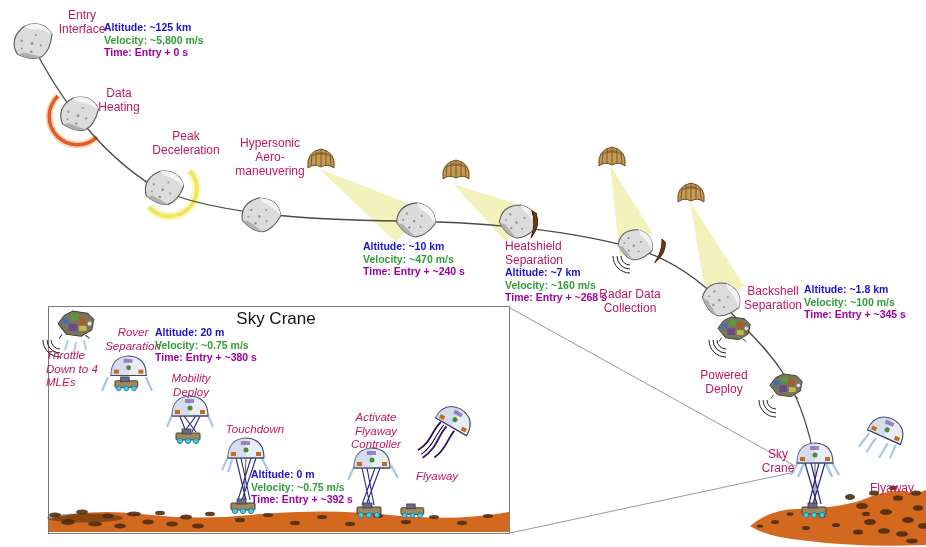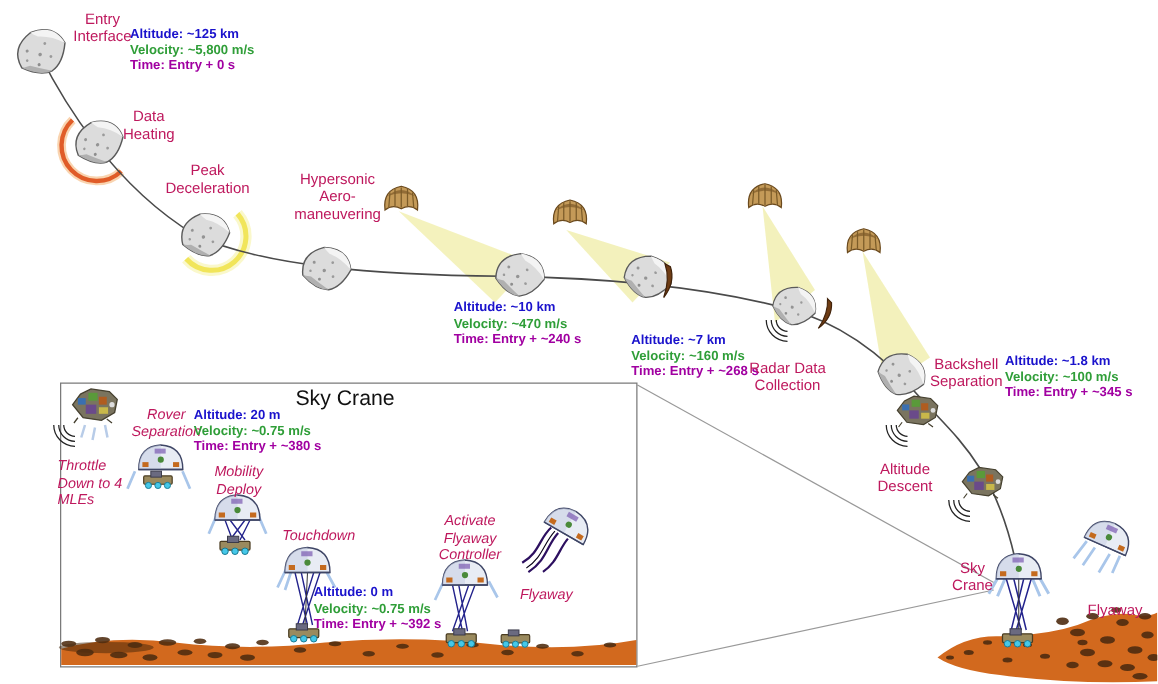"Peak Deceleration" div.lbl { left: 122px -> 142px }
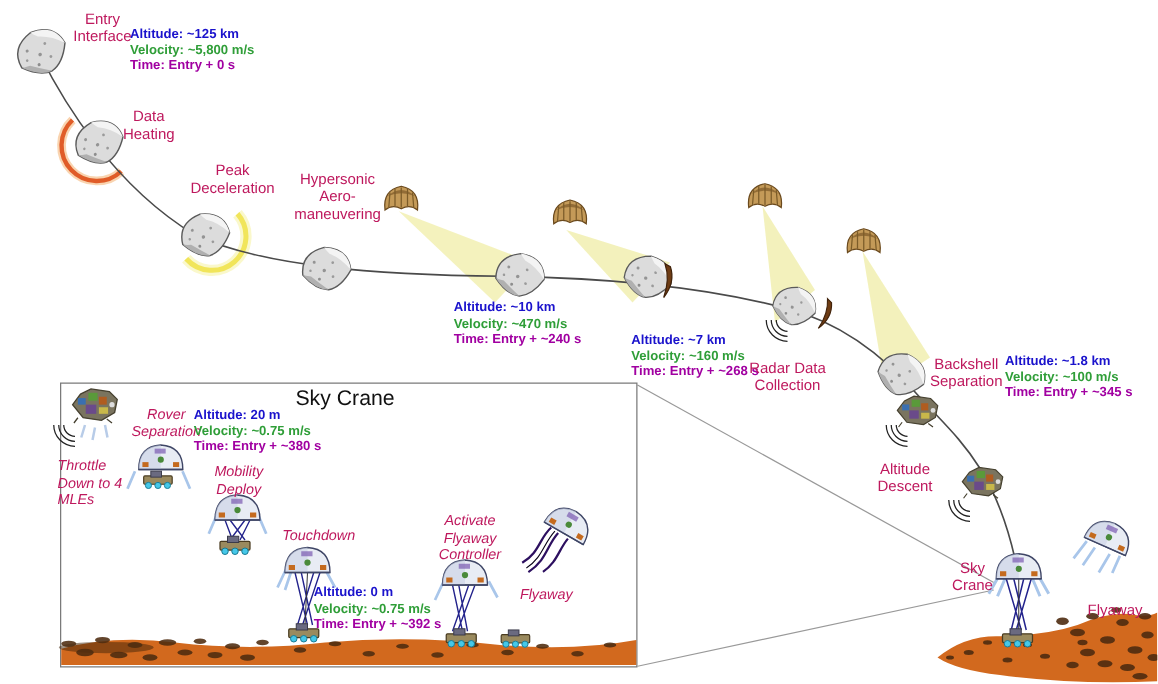"Heatshield Separation" div.lbl { html: none -> <div>Heatshield Separation</div> }
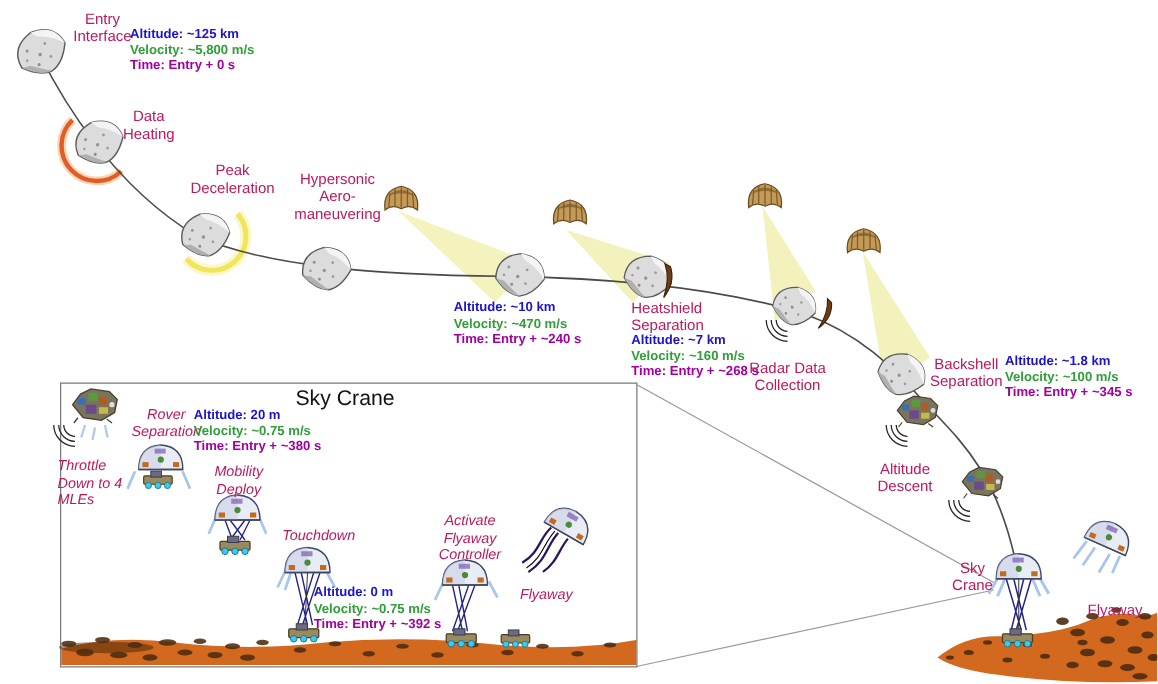"Throttle Down to 4 MLEs" div.lbl { top: 367px -> 349px }
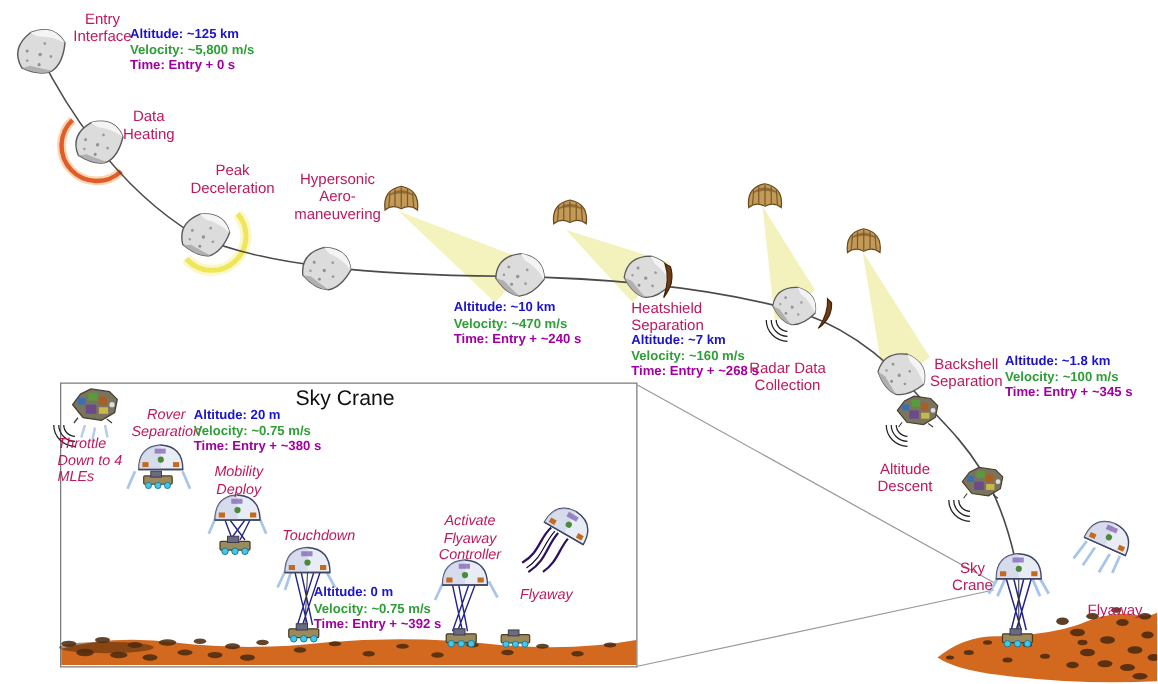"Altitude Descent" div.lbl { text: Altitude Descent -> Powered Deploy }
